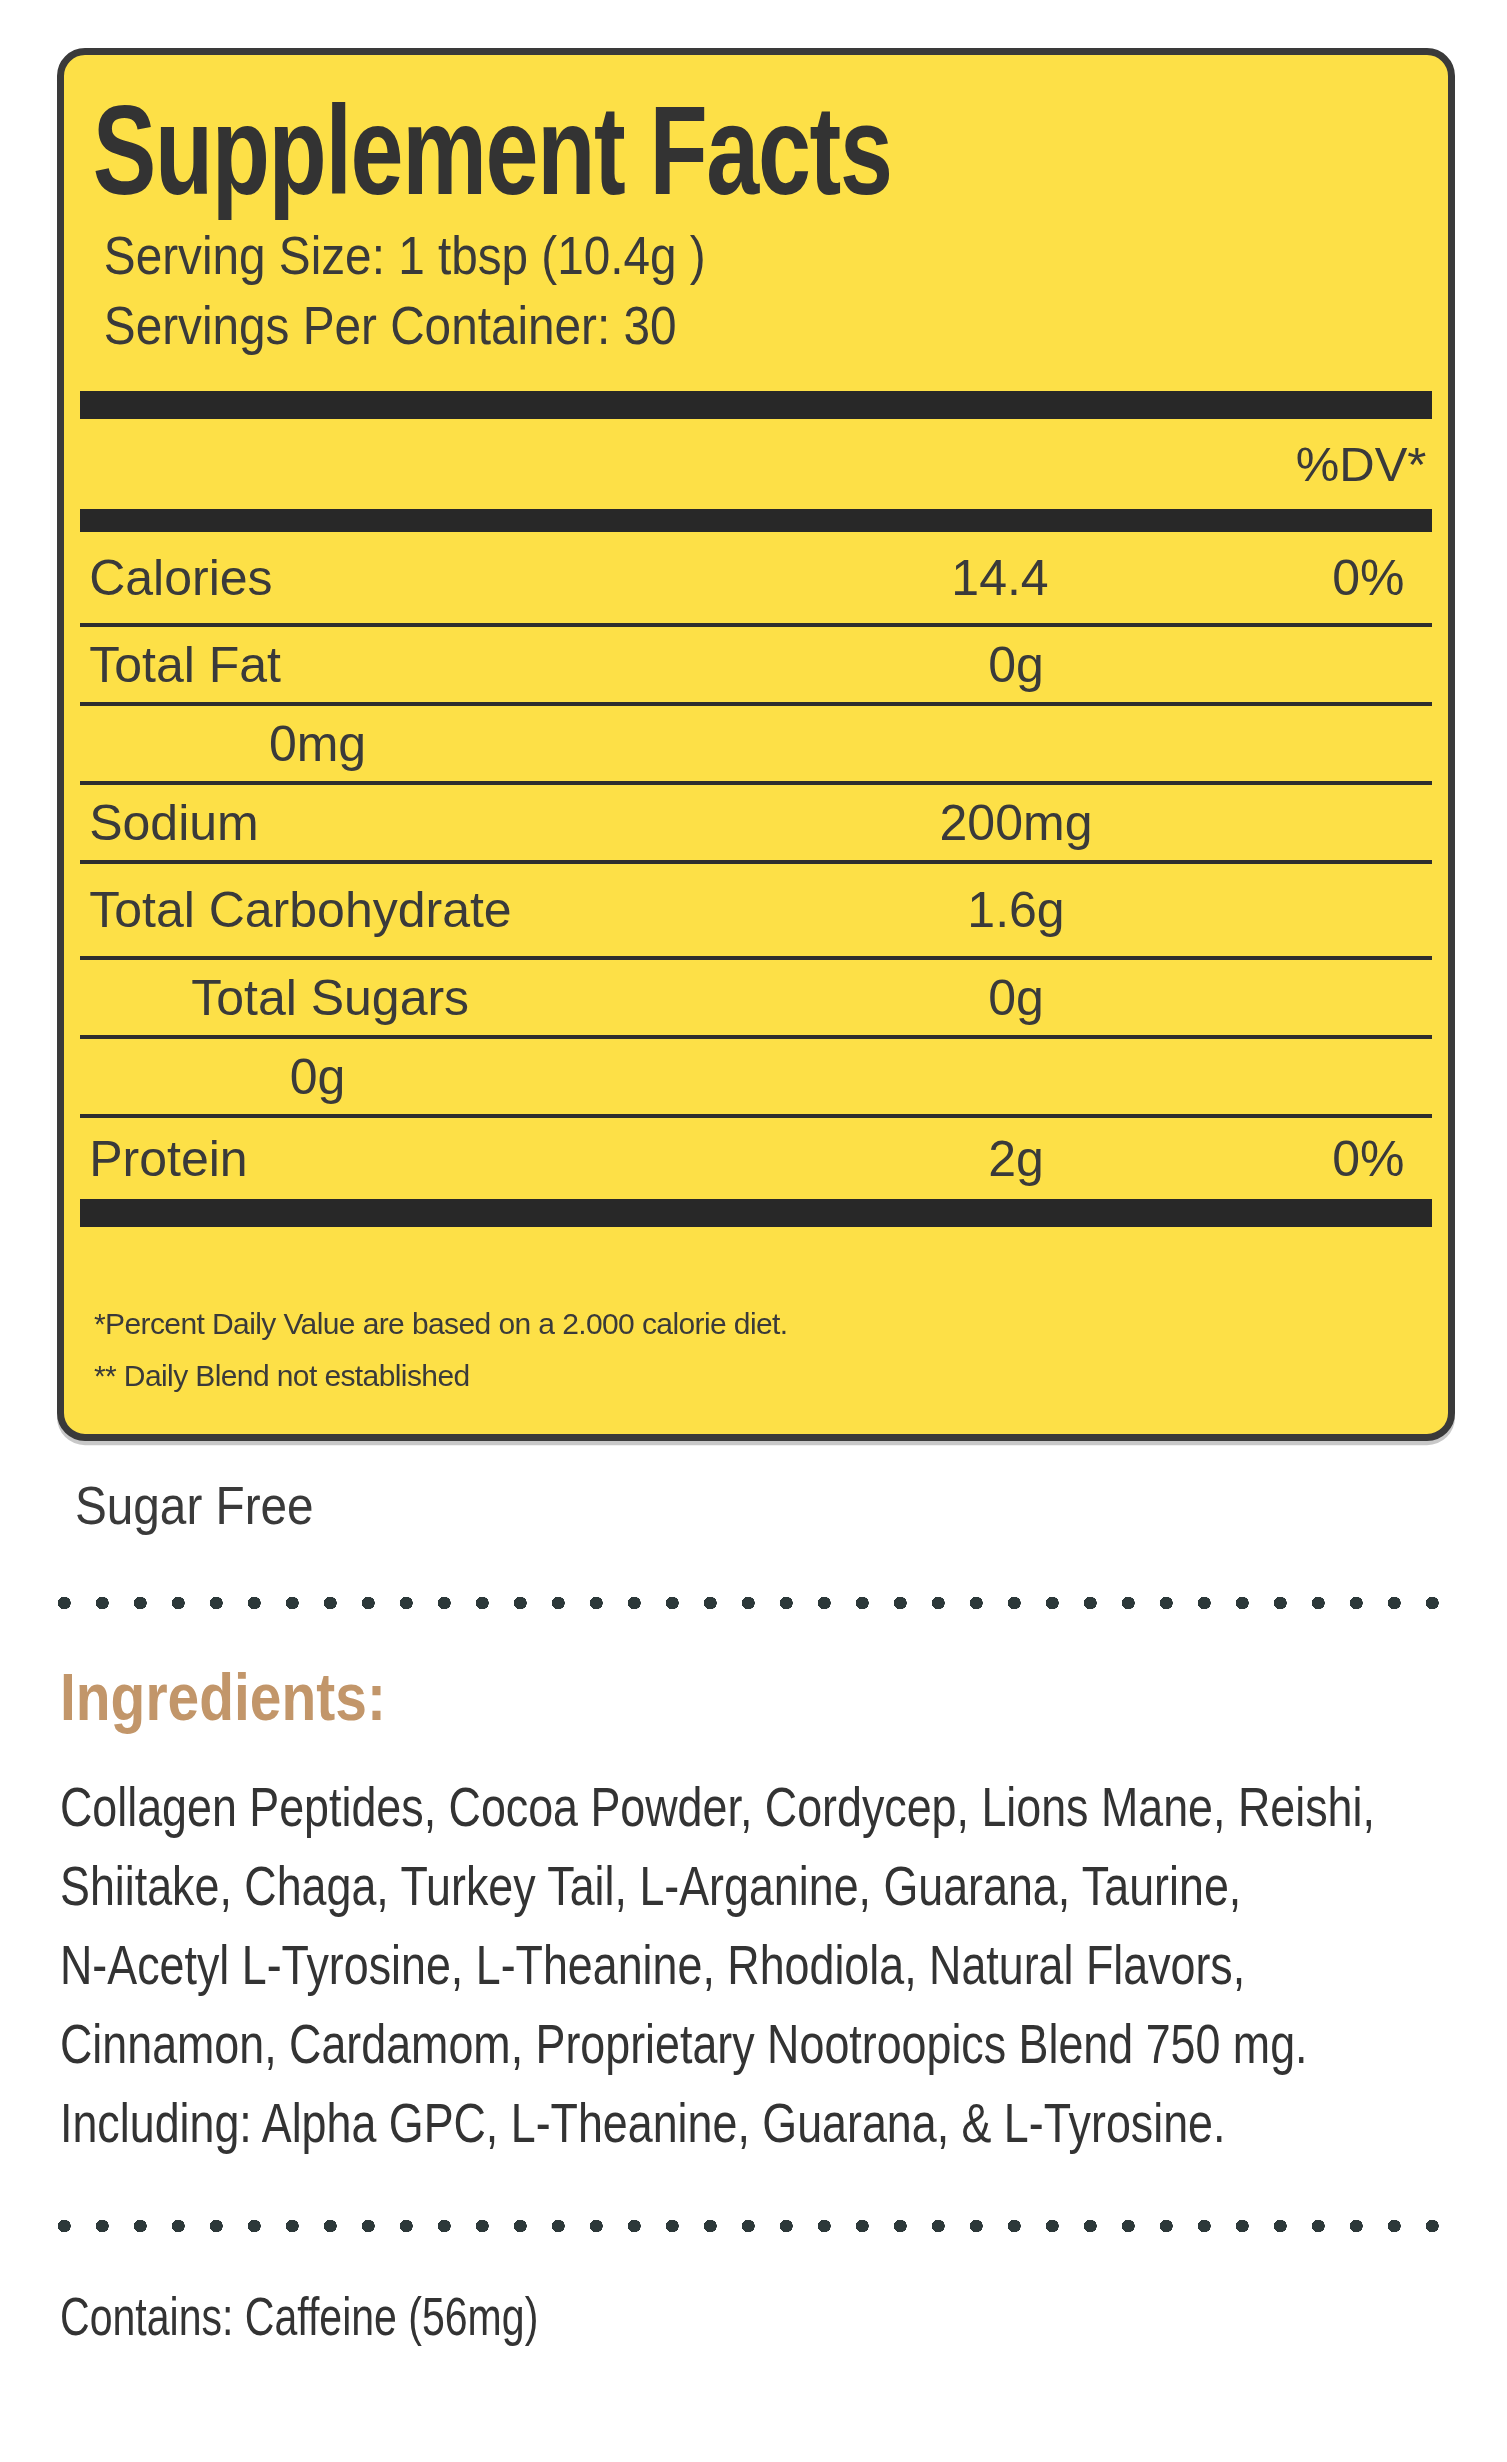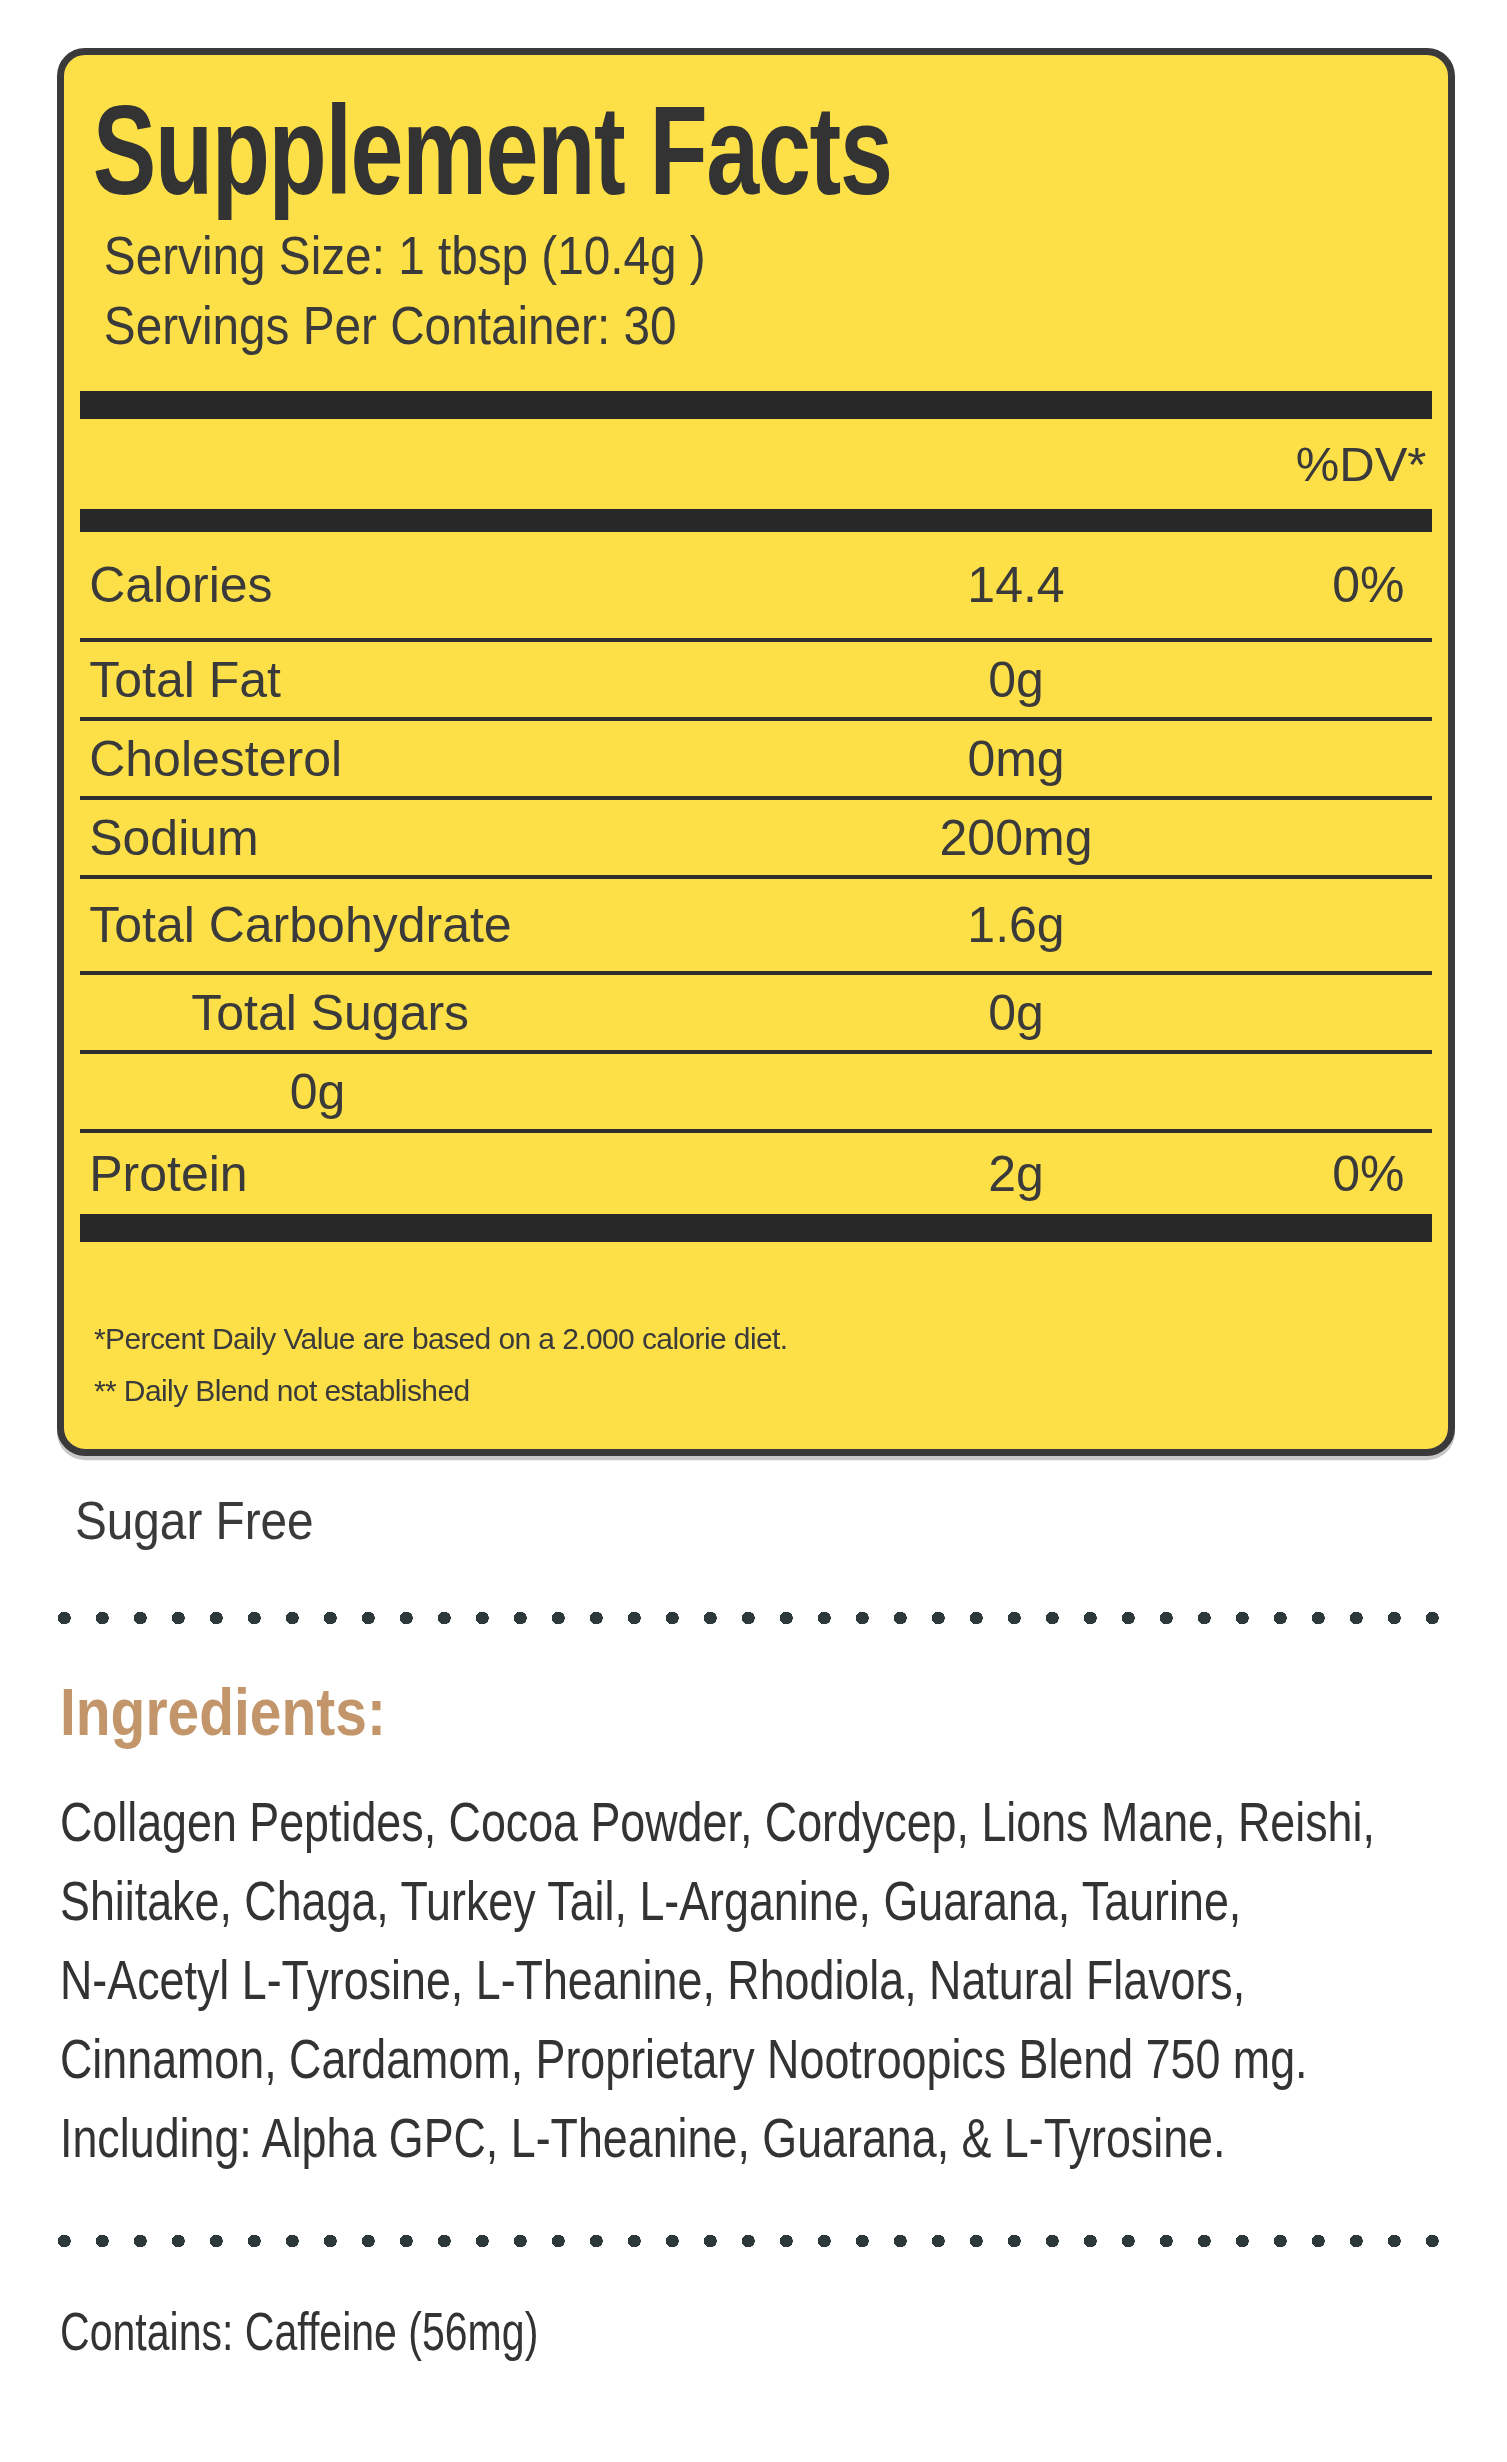"Calories" .row-calories { gap: none -> 16px; height: 110px -> 95px }
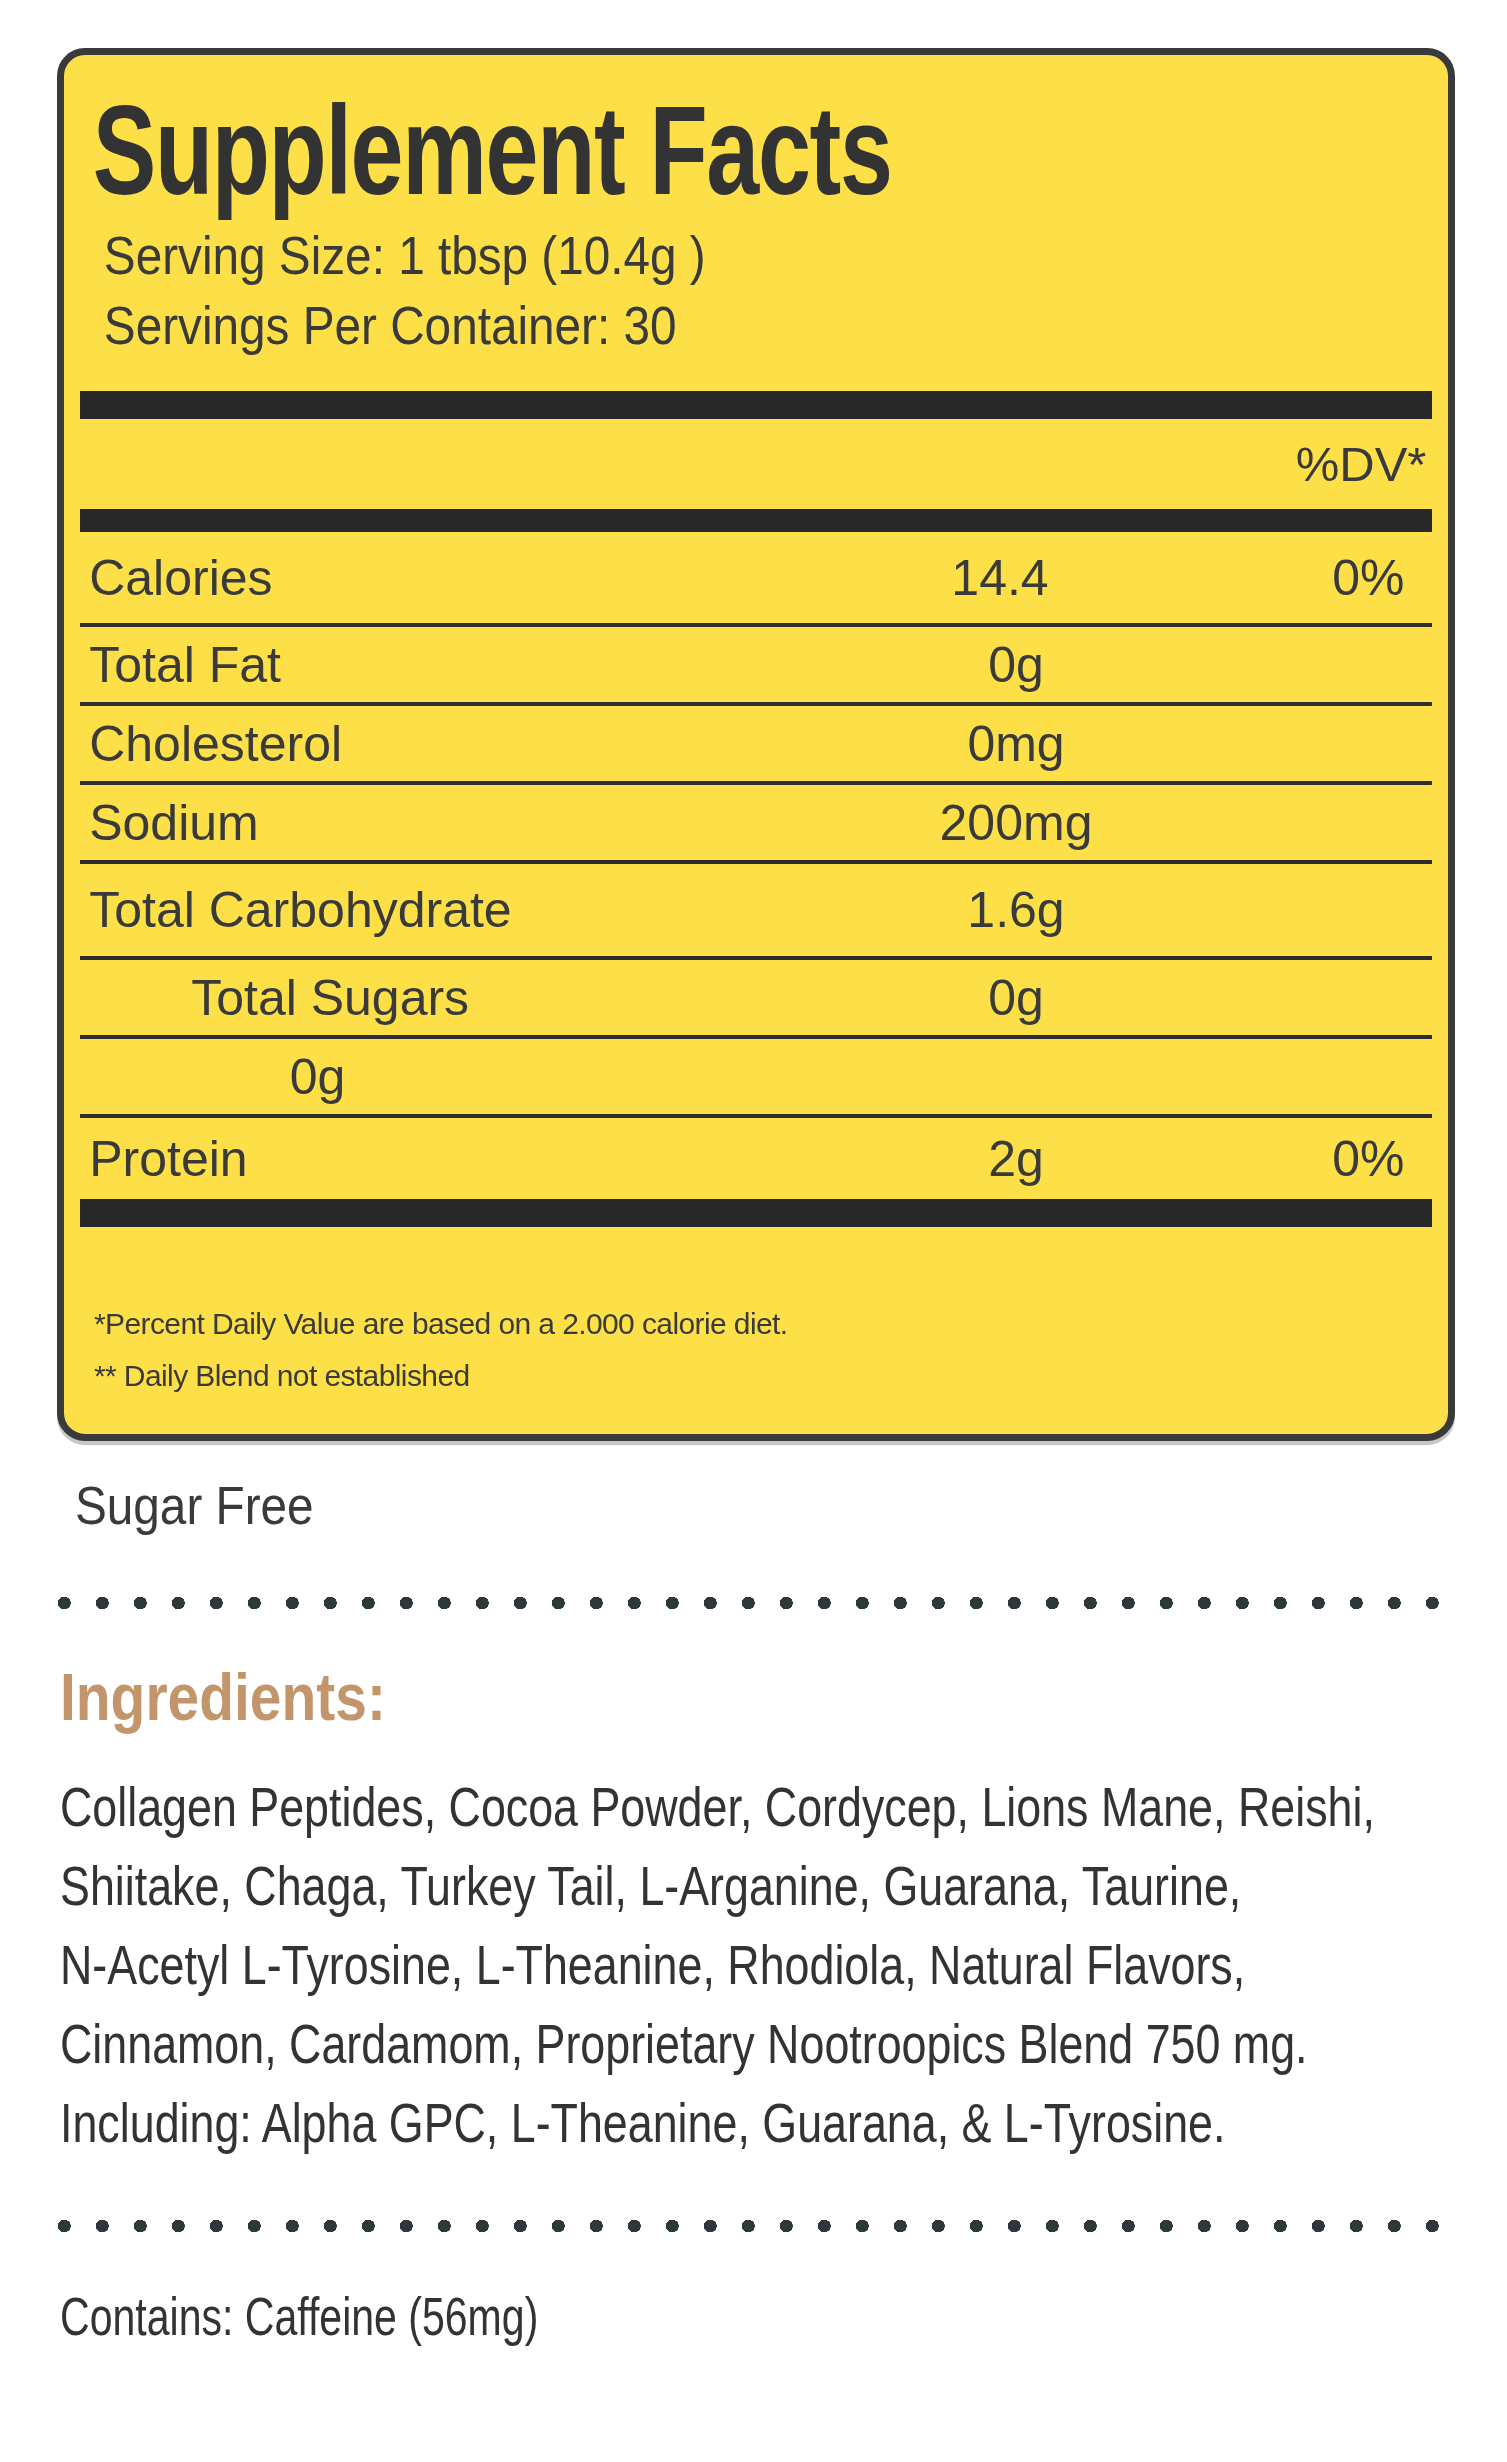"Cholesterol" div.cell-label { html: <div>Cholesterol</div> -> none }
